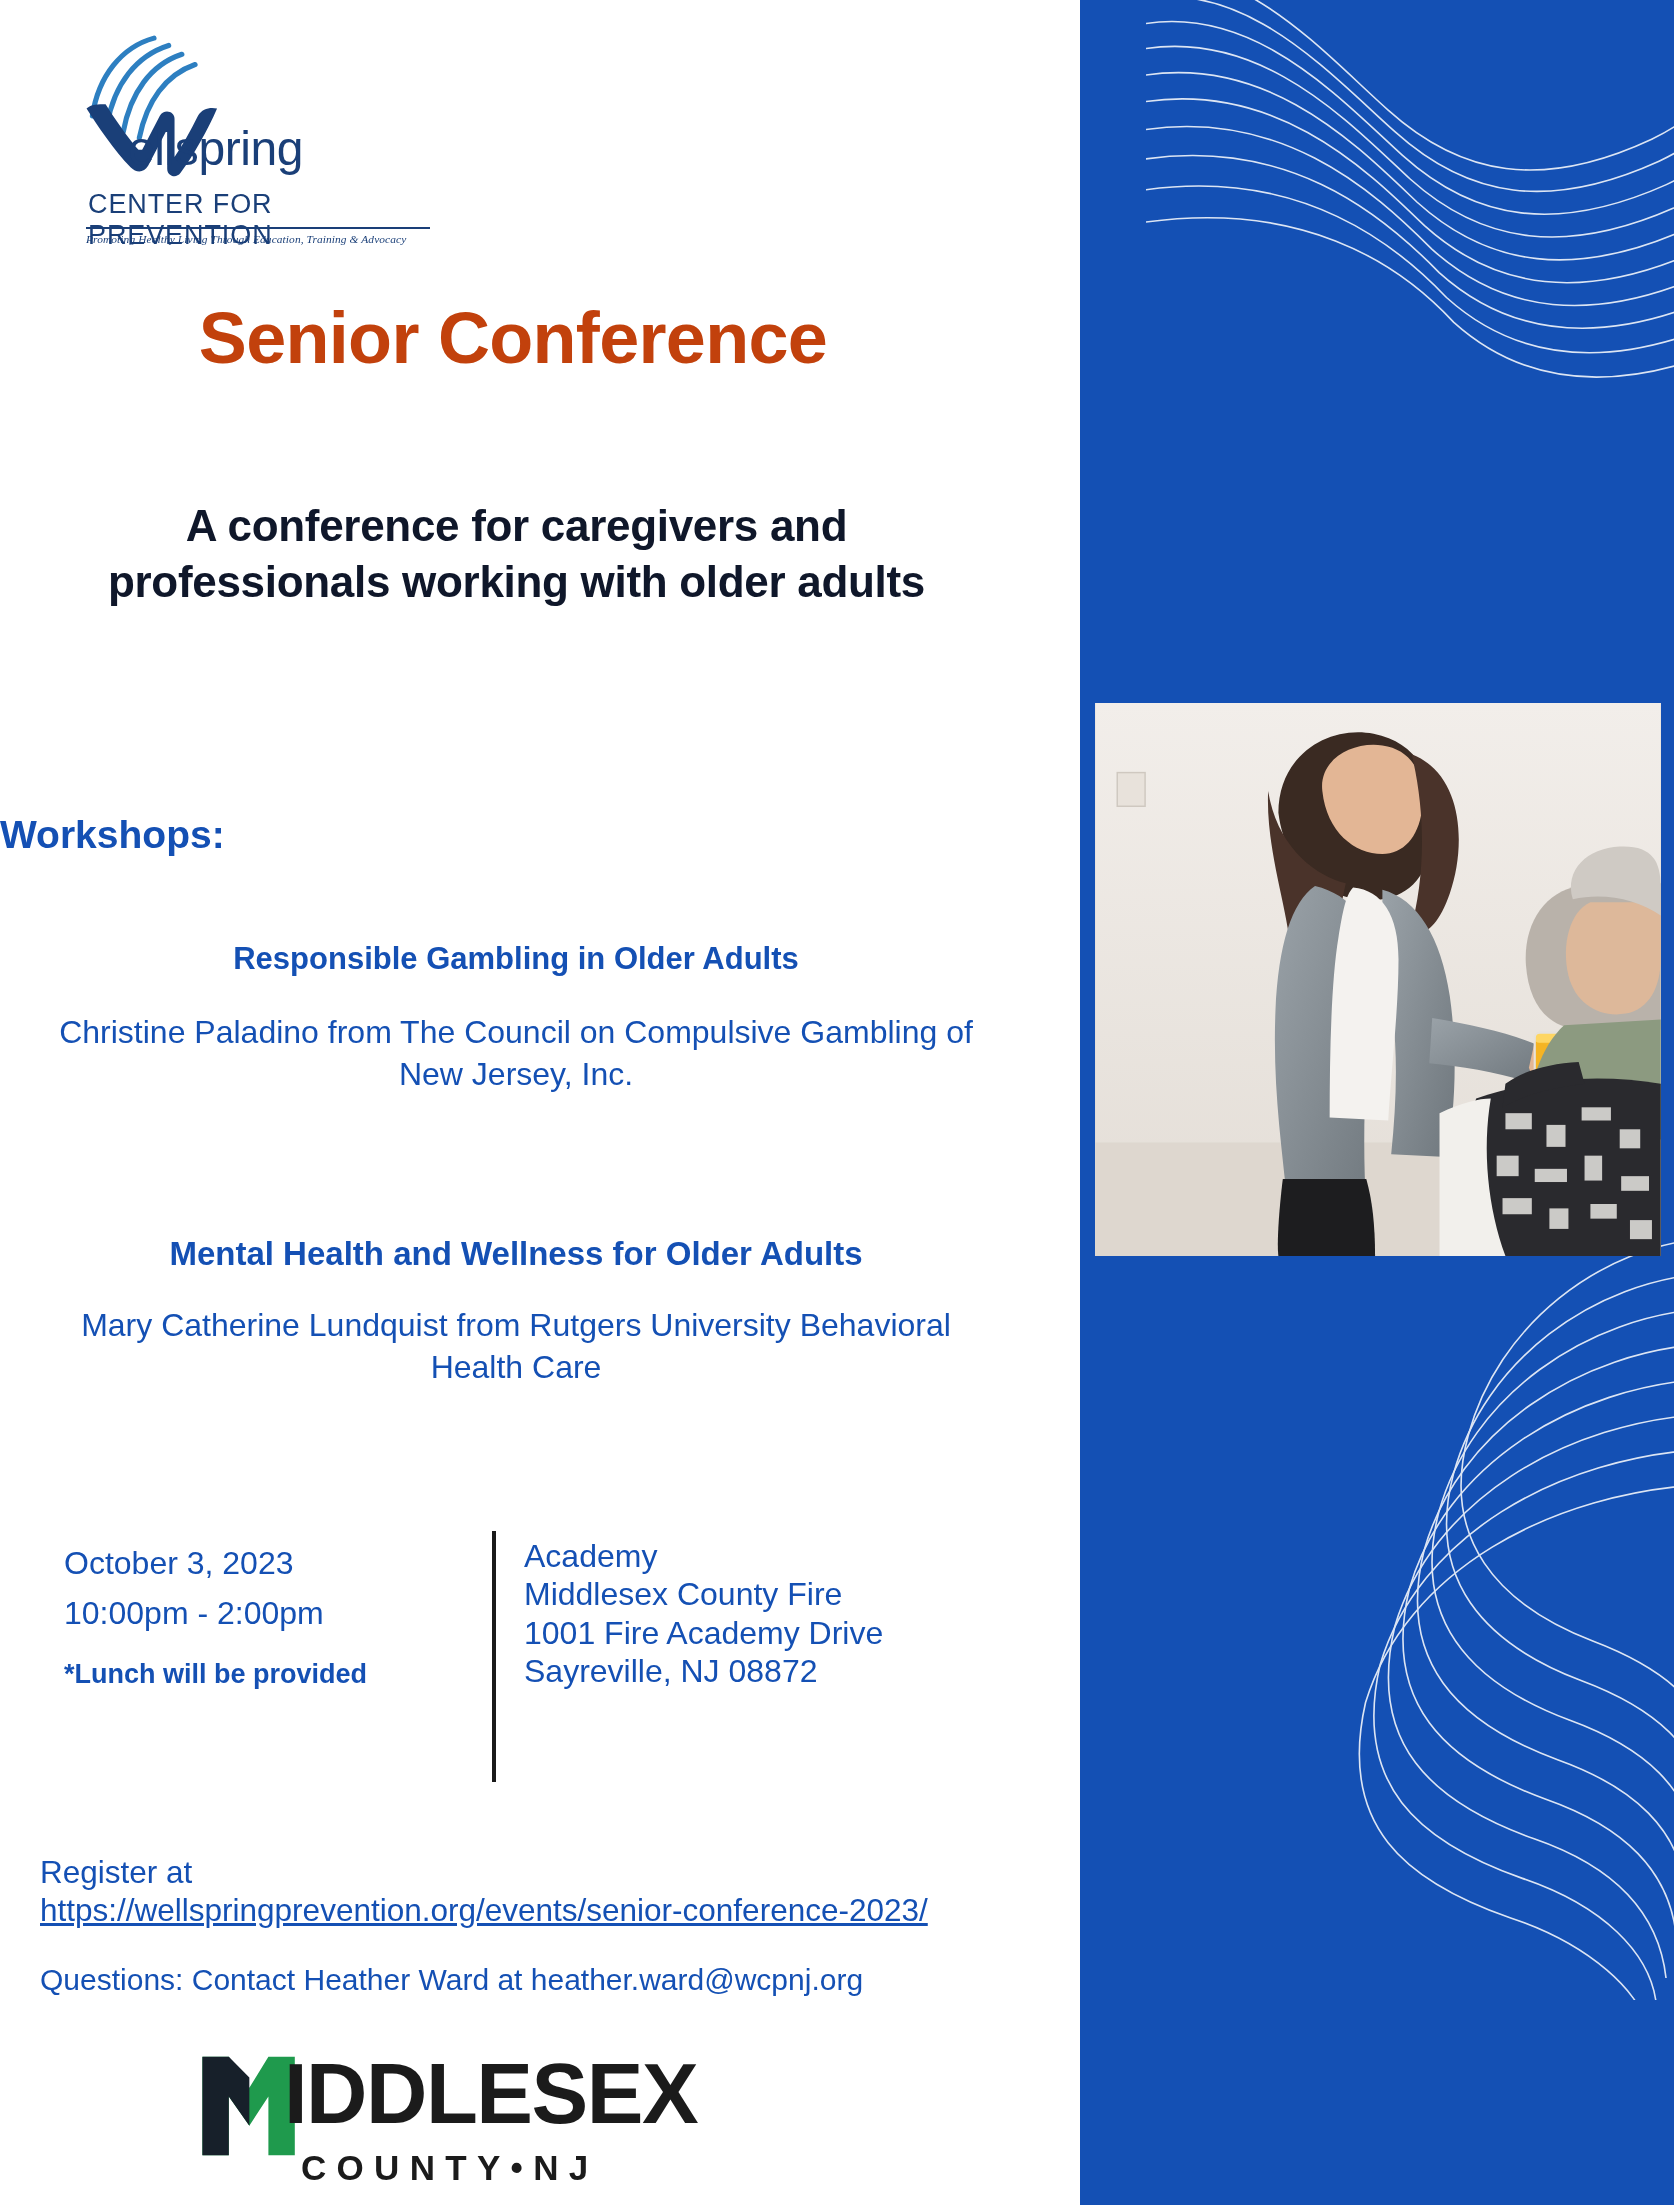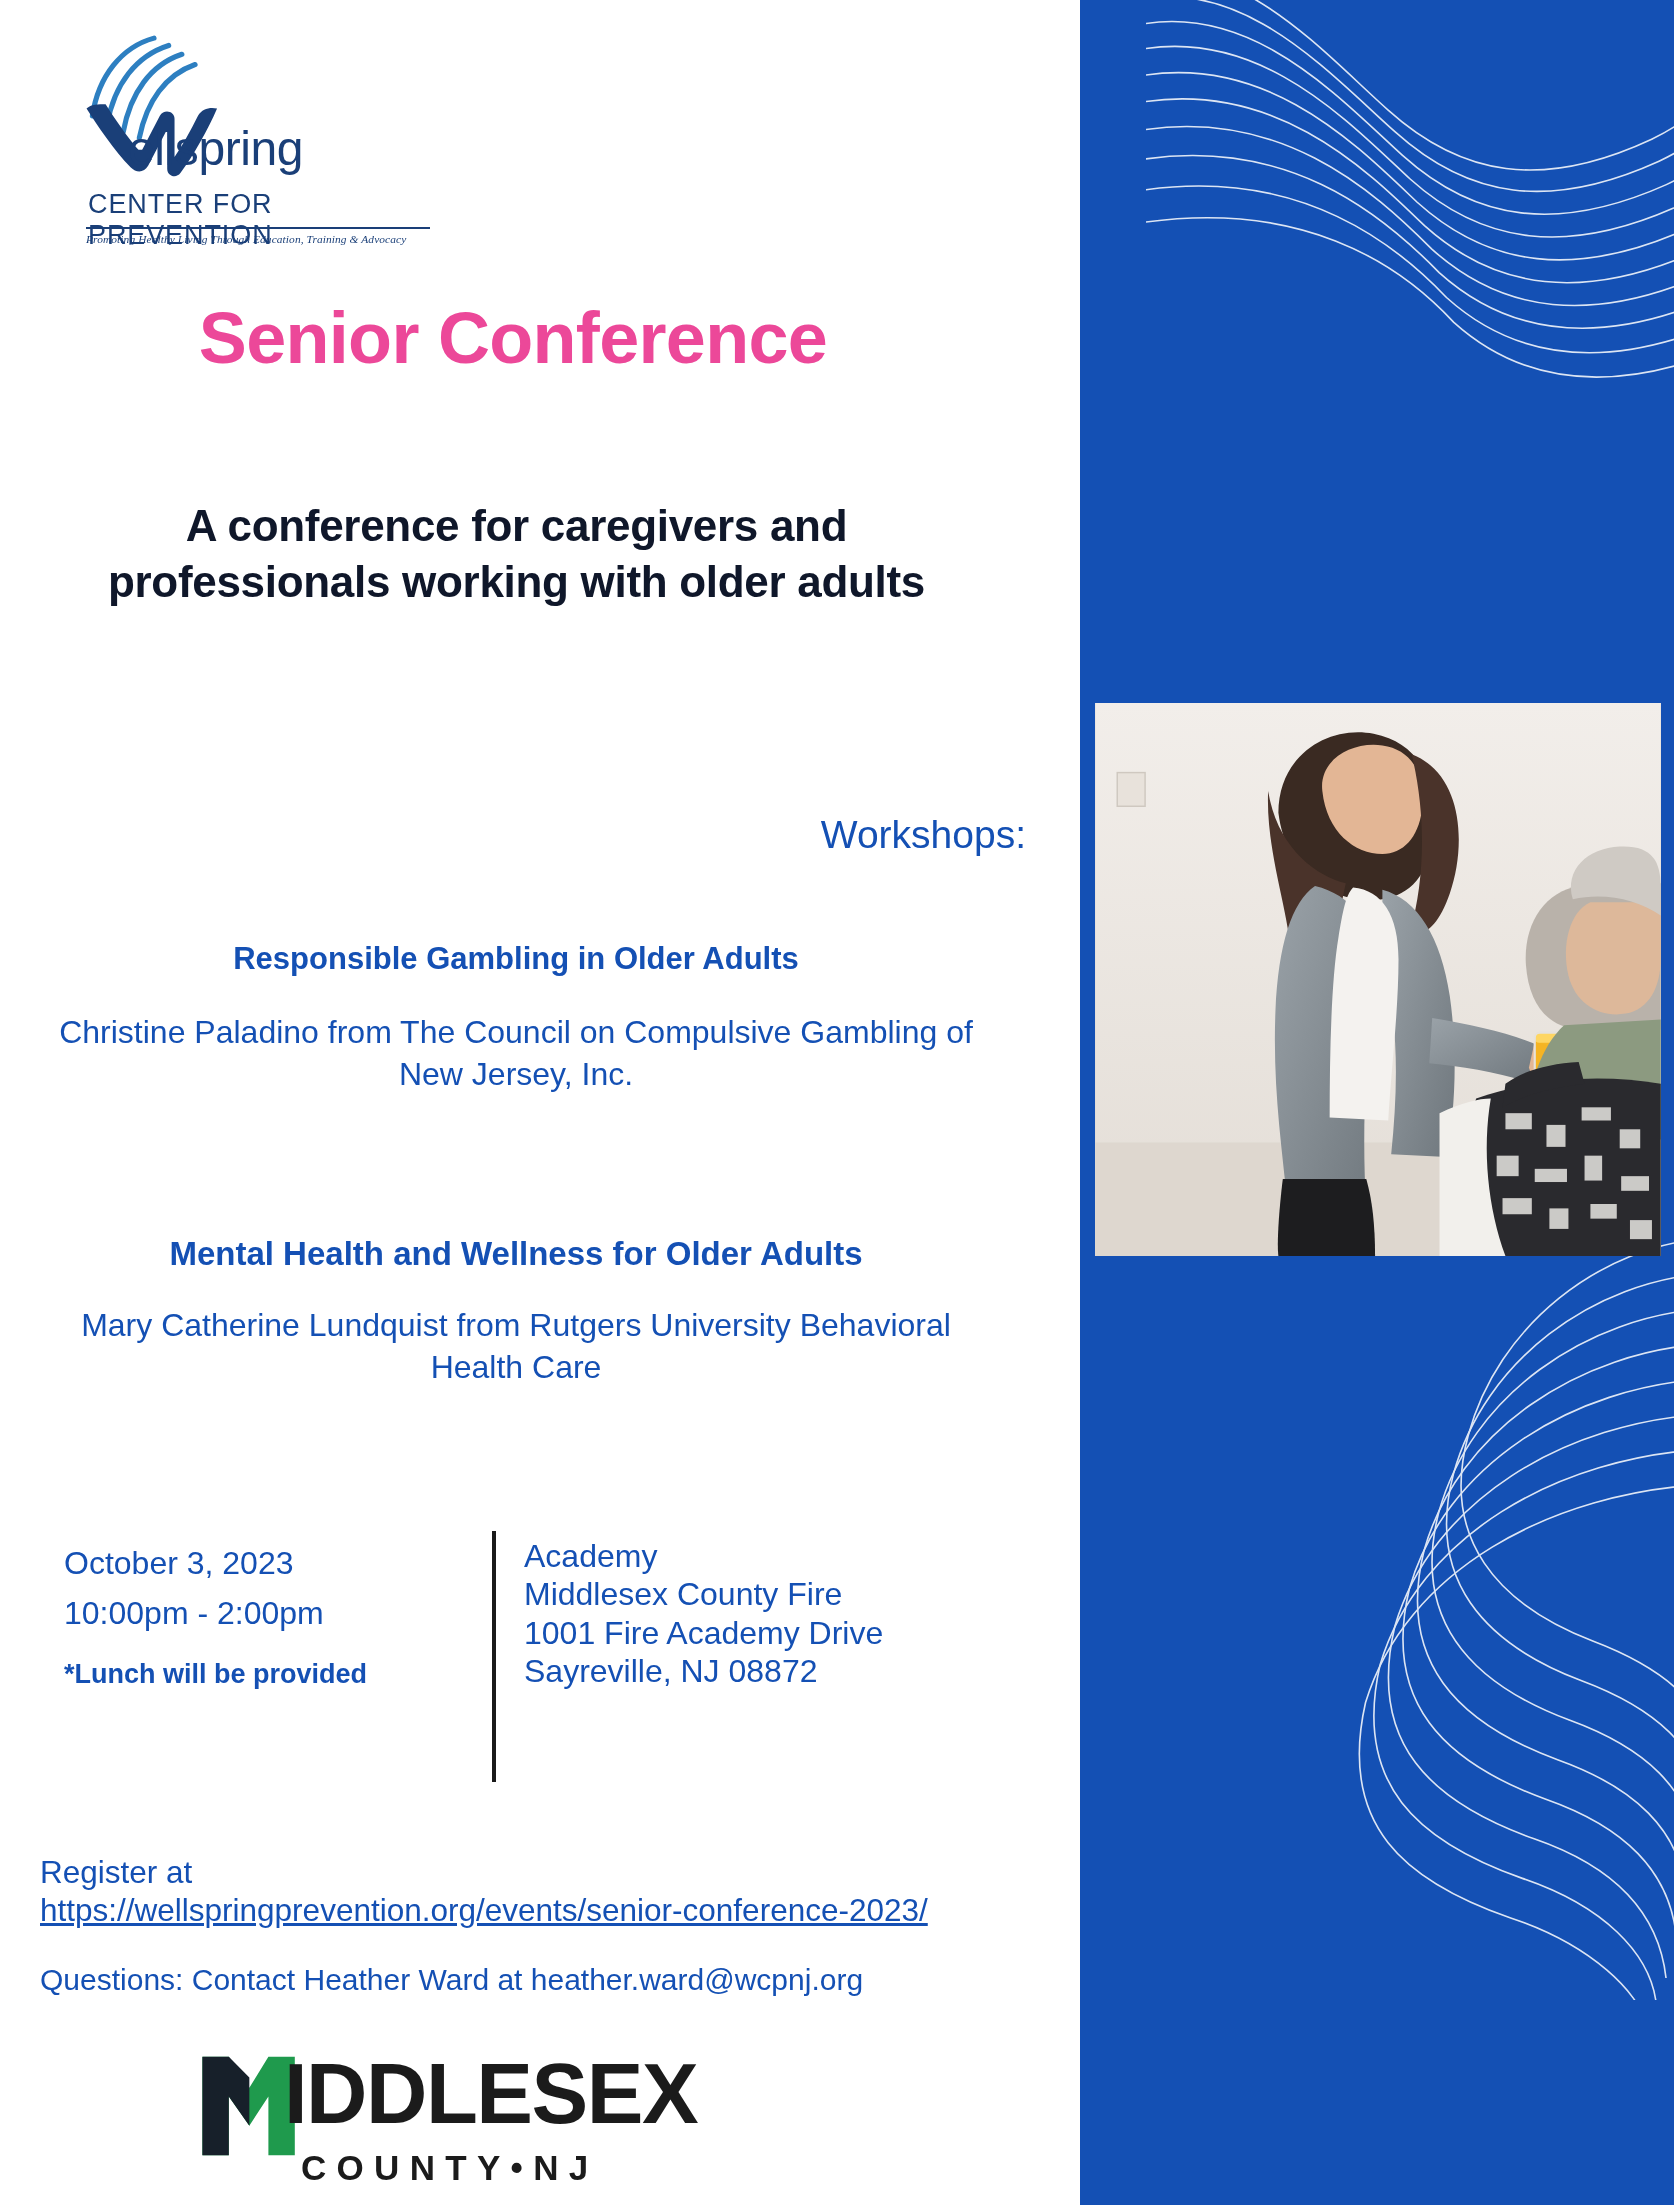"Senior Conference" .title { color: #ec4899 -> #c2410c }
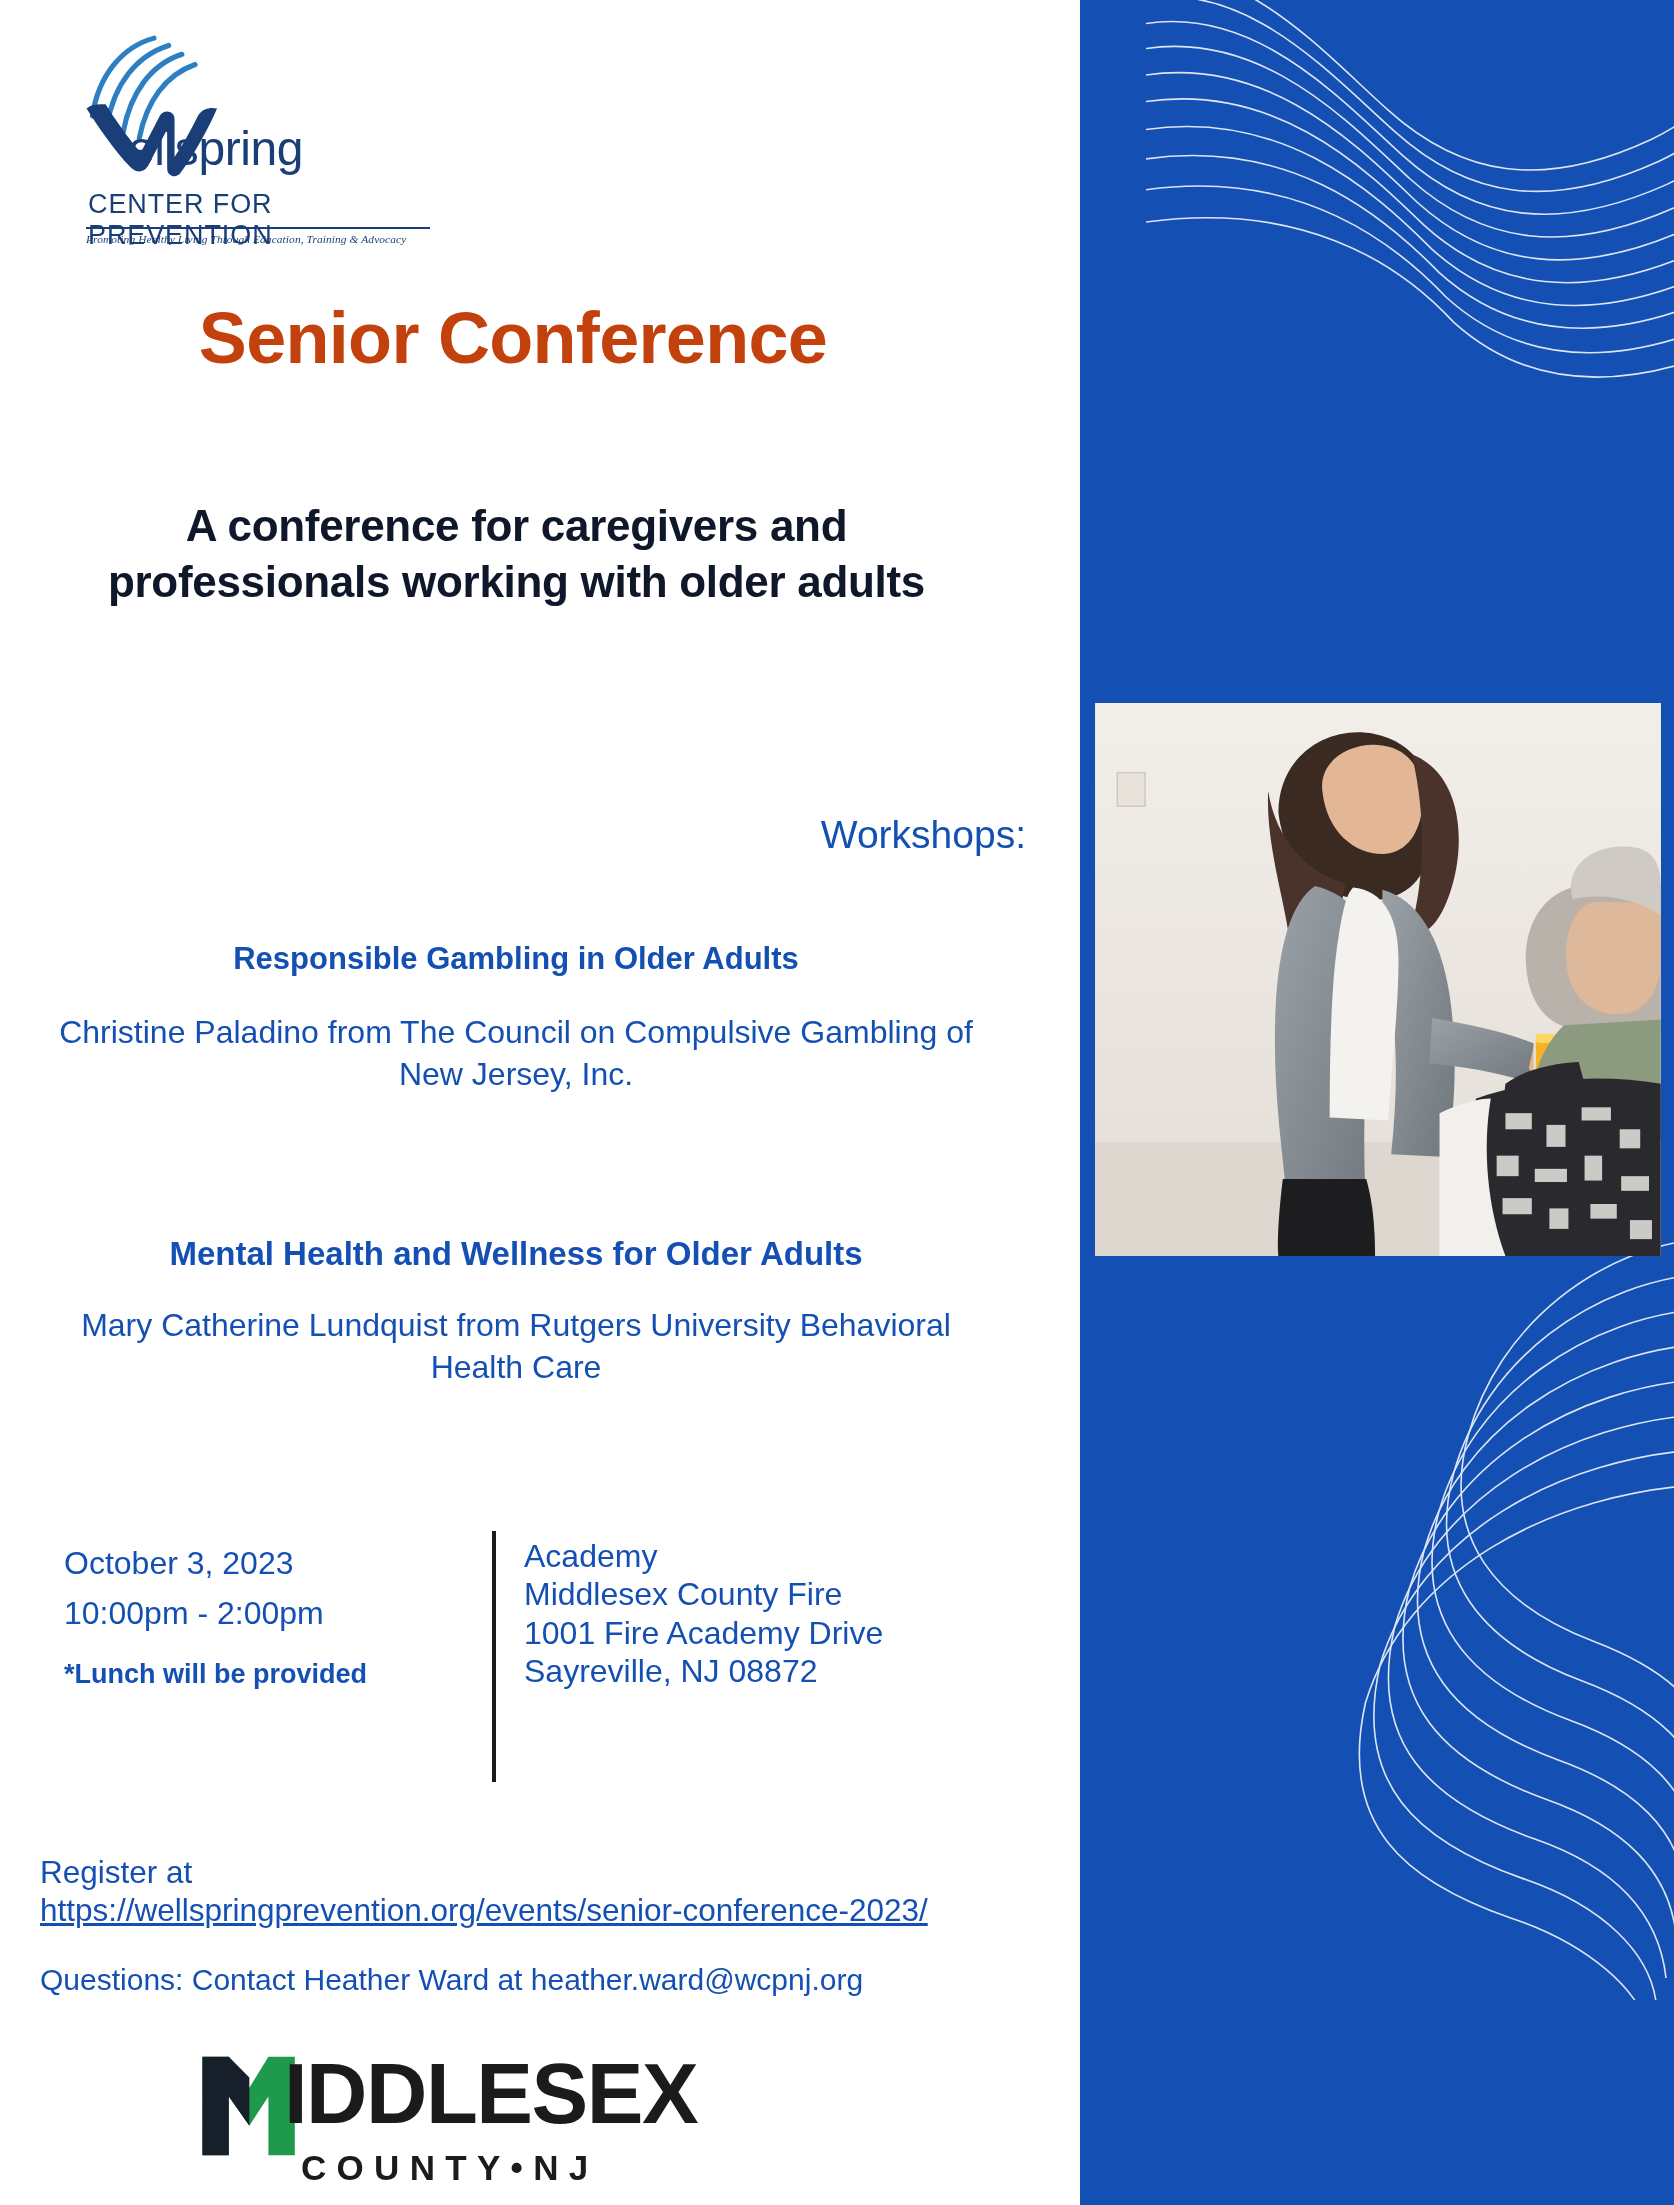"Workshops:" .workshops-head { font-weight: normal -> bold; text-align: right -> left }
